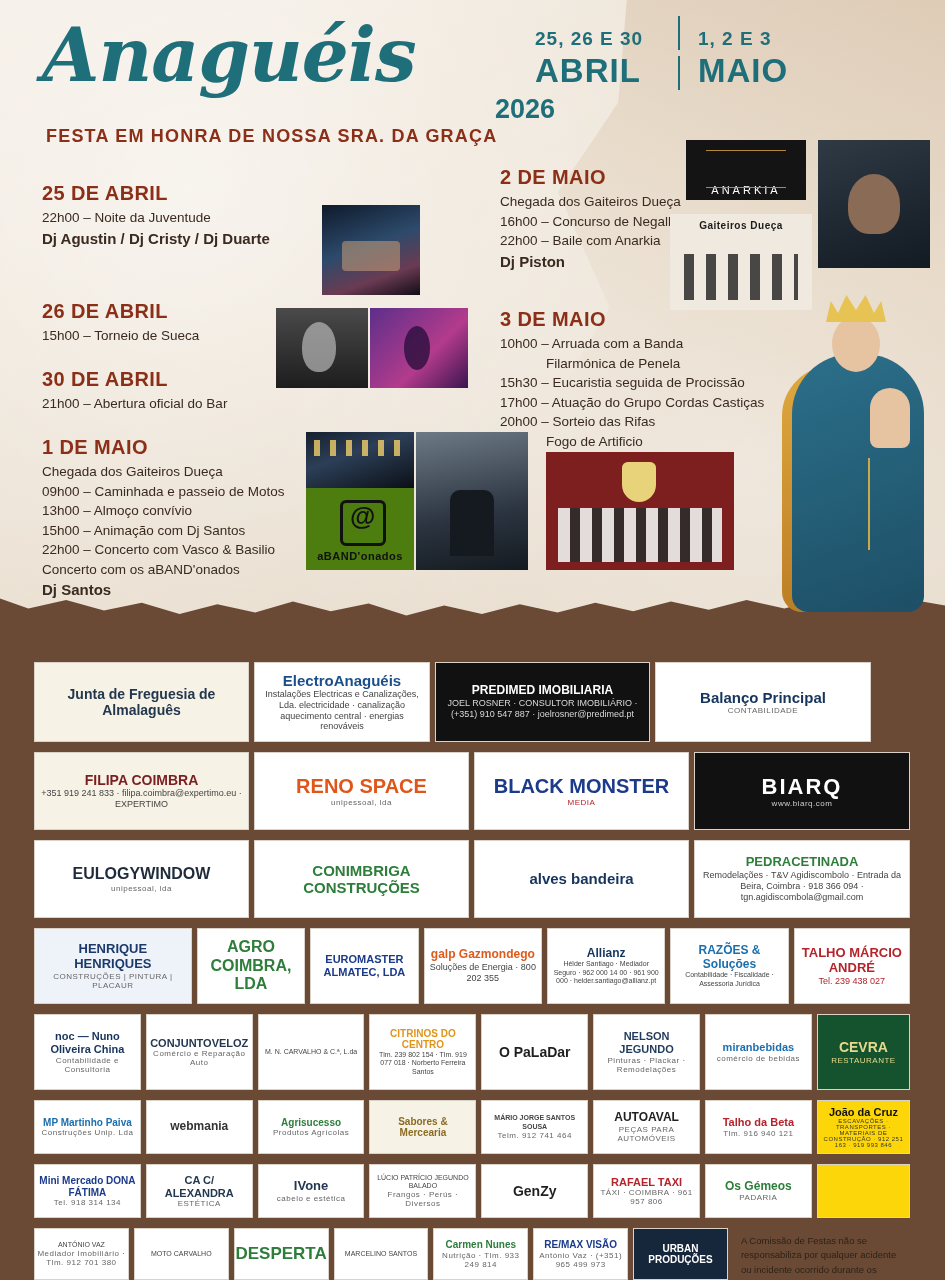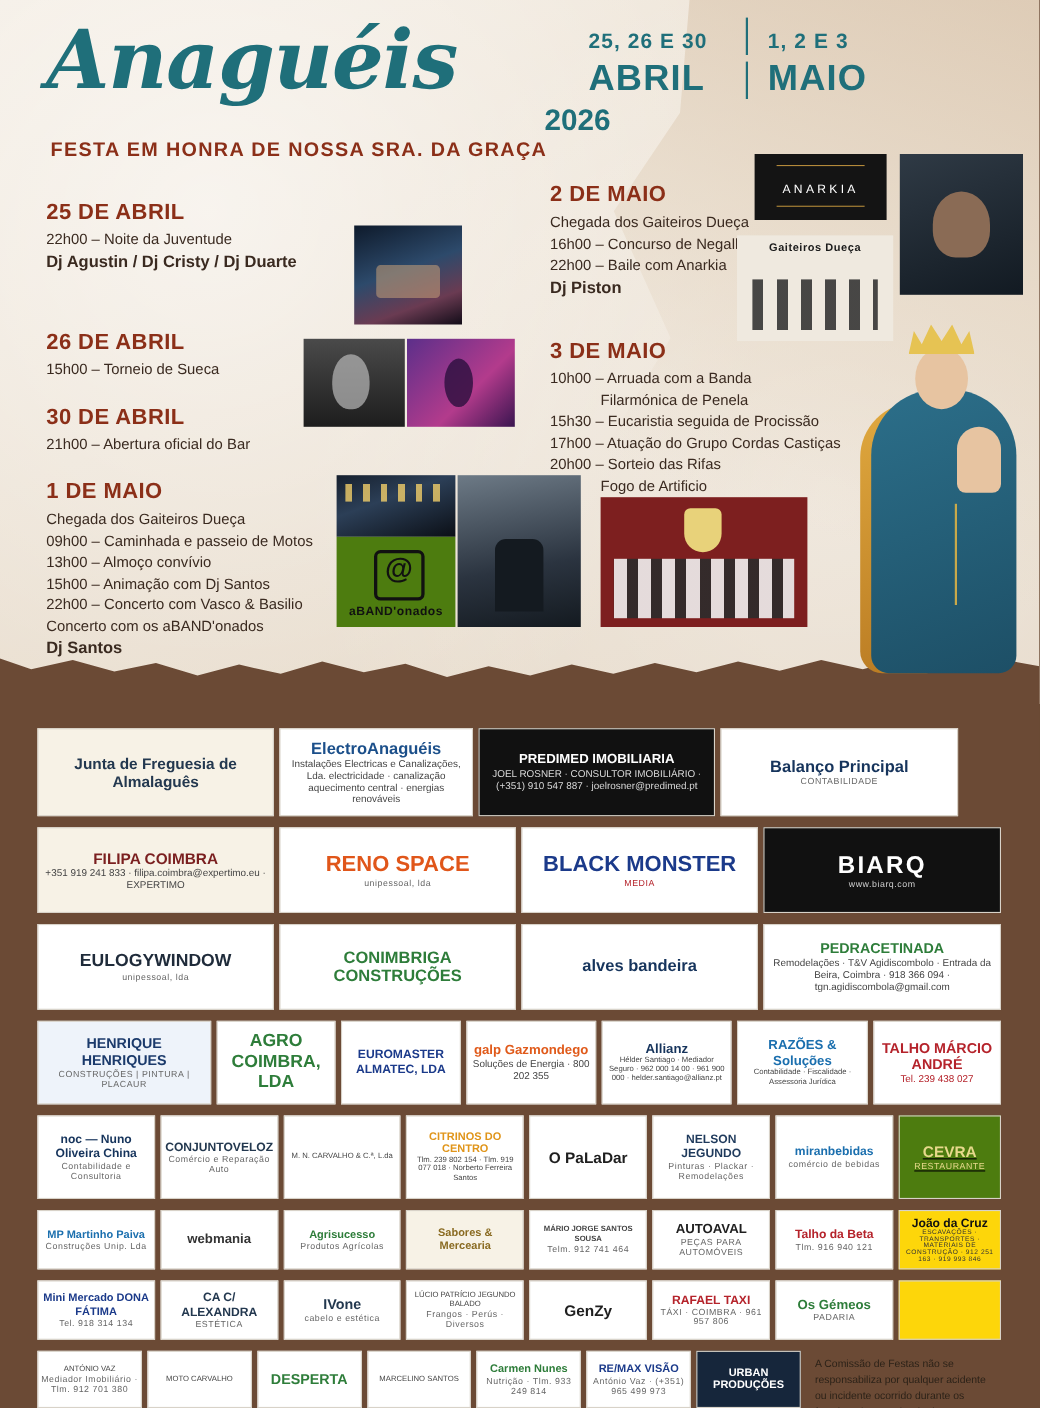"ANARKIA" #ph-anarkia .lbl { bottom: 22px -> 4px }
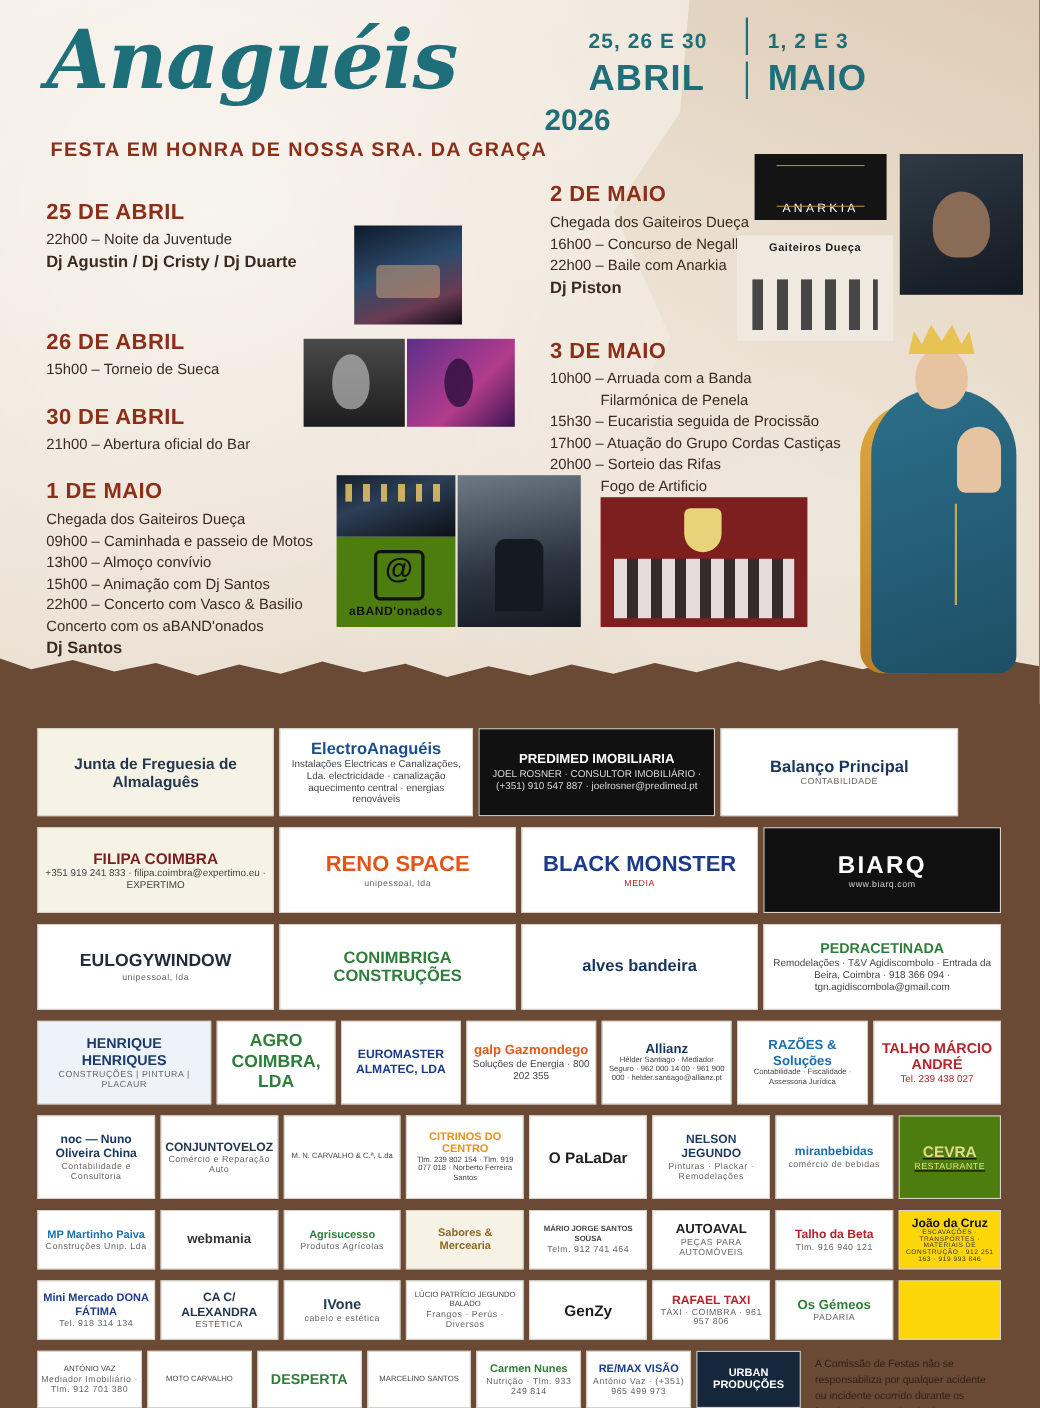"CEVRA" .sp-green { background: #4d7c0f -> #14532d; text-decoration: underline -> none }
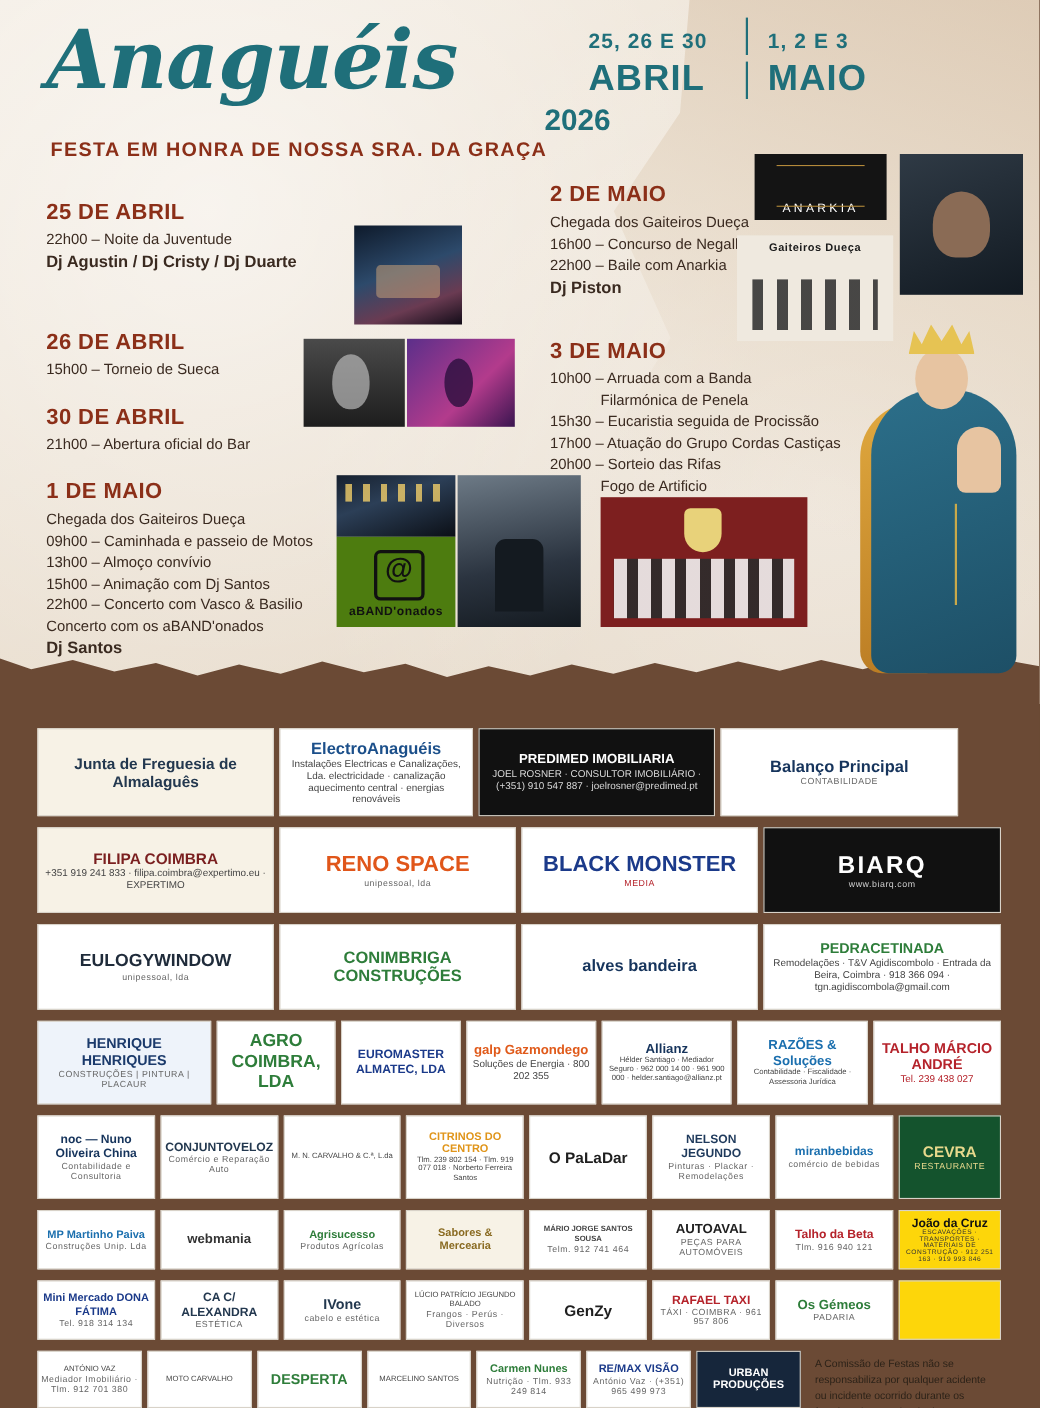"DESPERTA" div.sp-name { font-size: 13px -> 17px }
